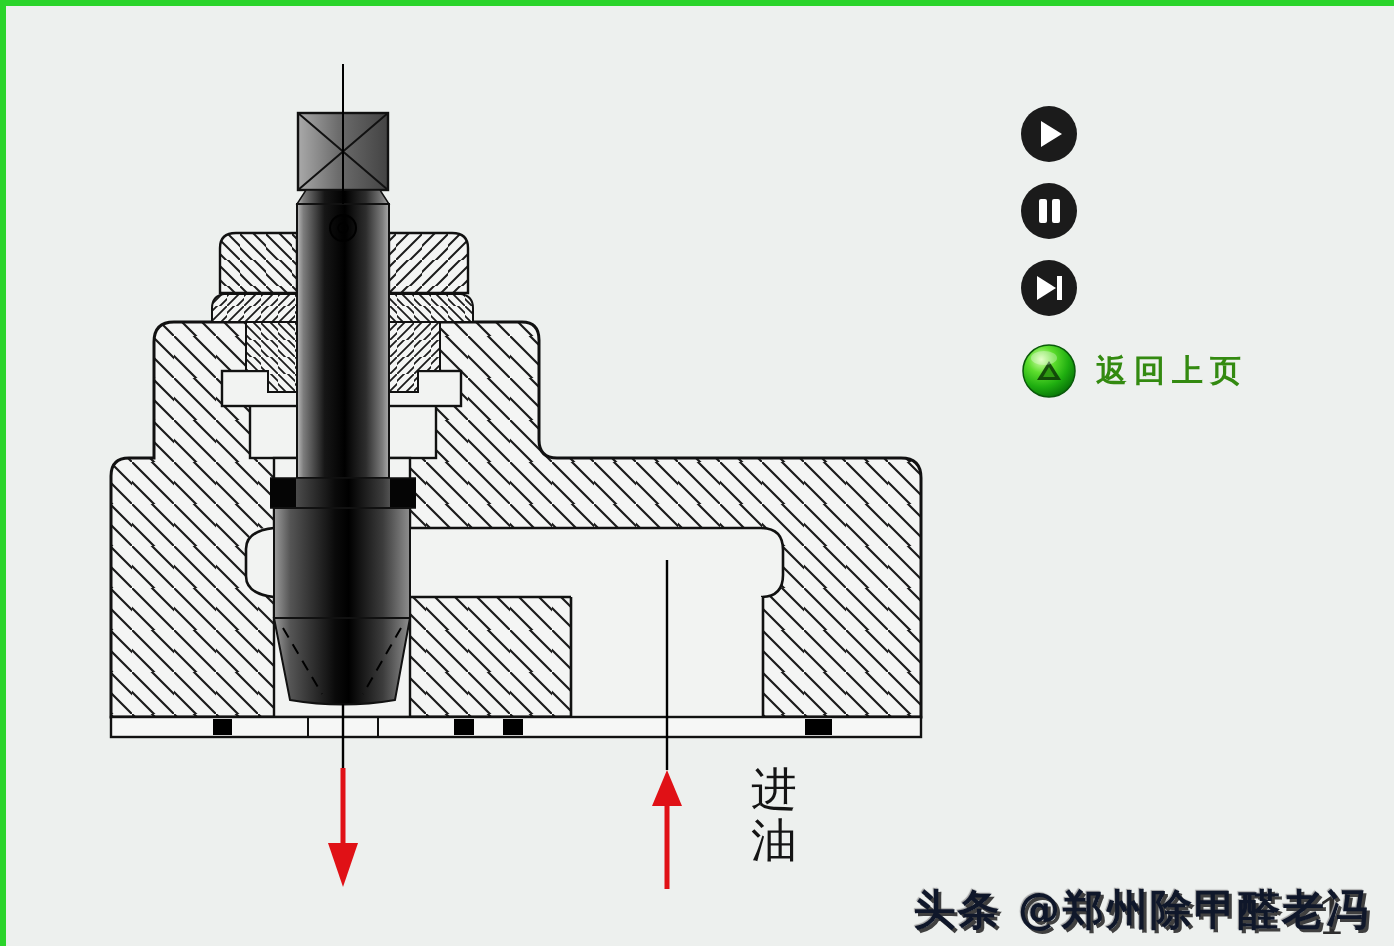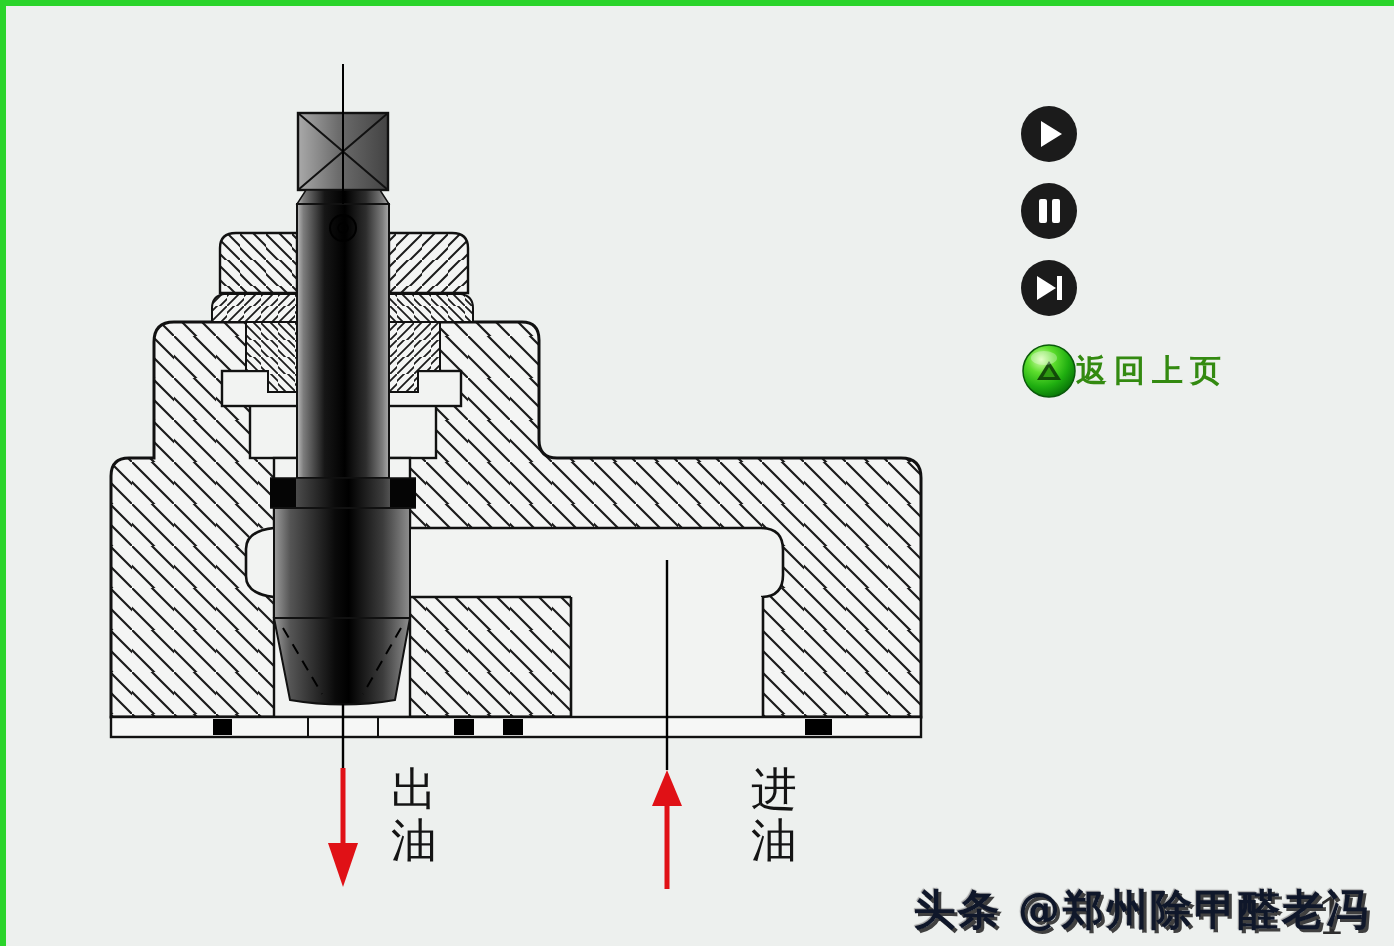"返回上页" .back-btn { gap: 0 -> 20px }
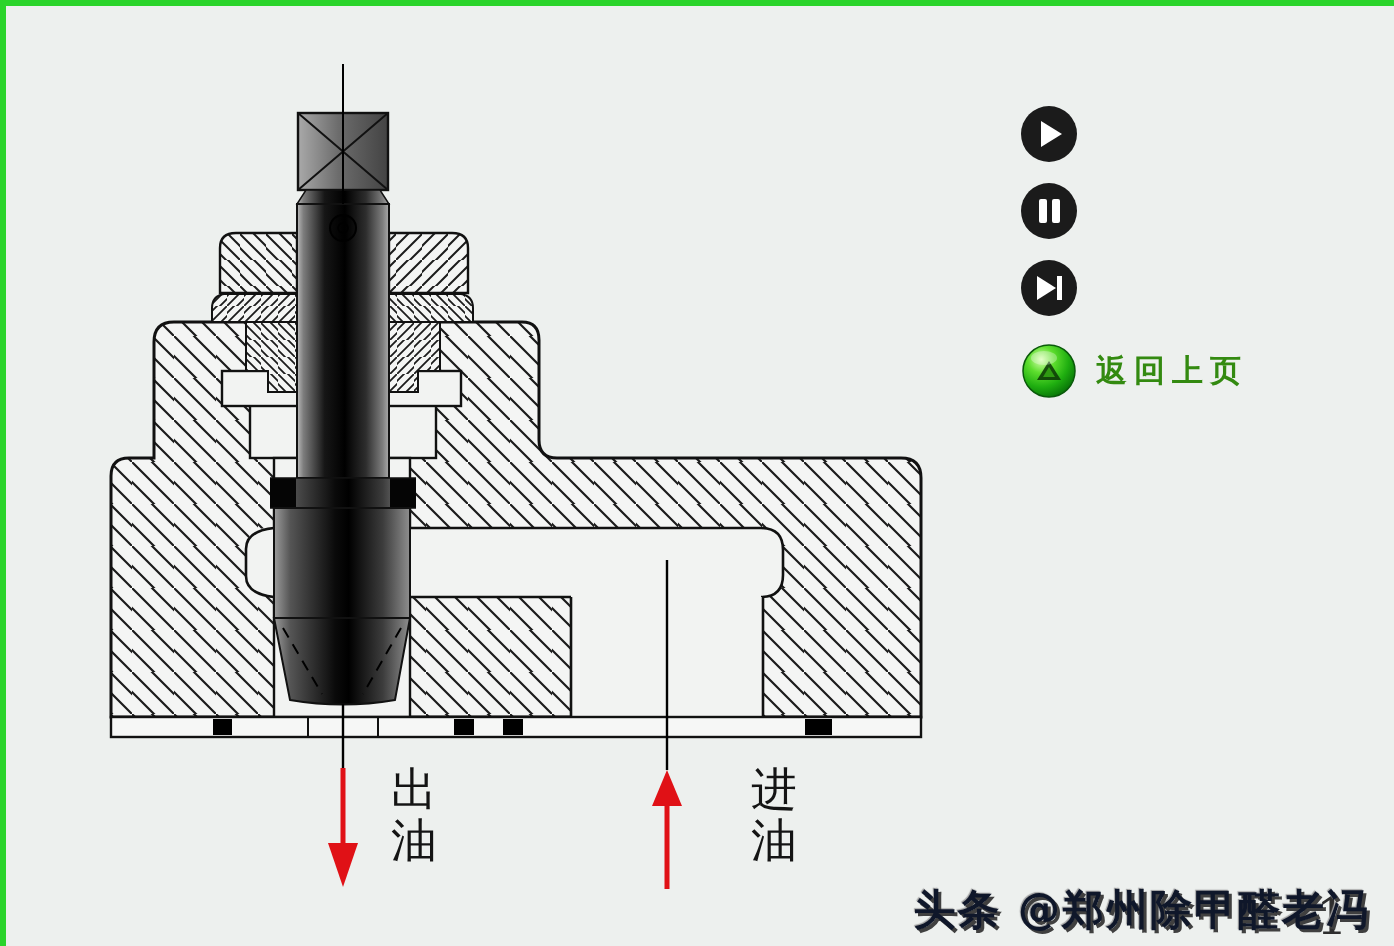"出油" div.vlabel { html: <div>出油</div> -> none }
